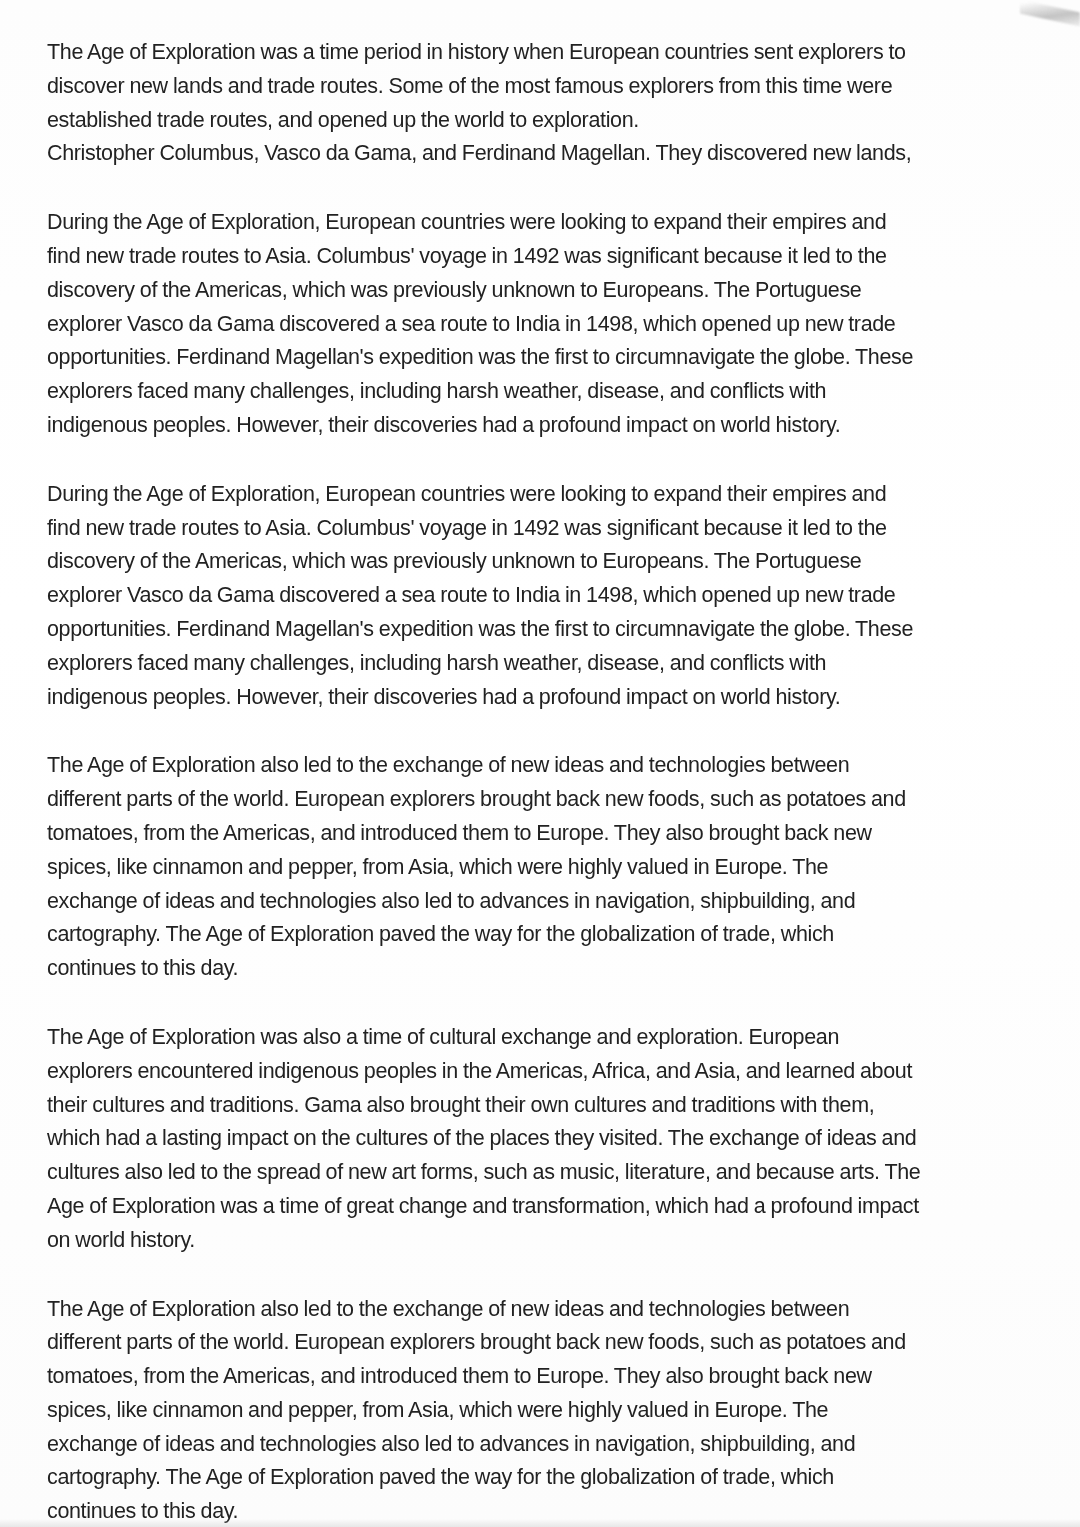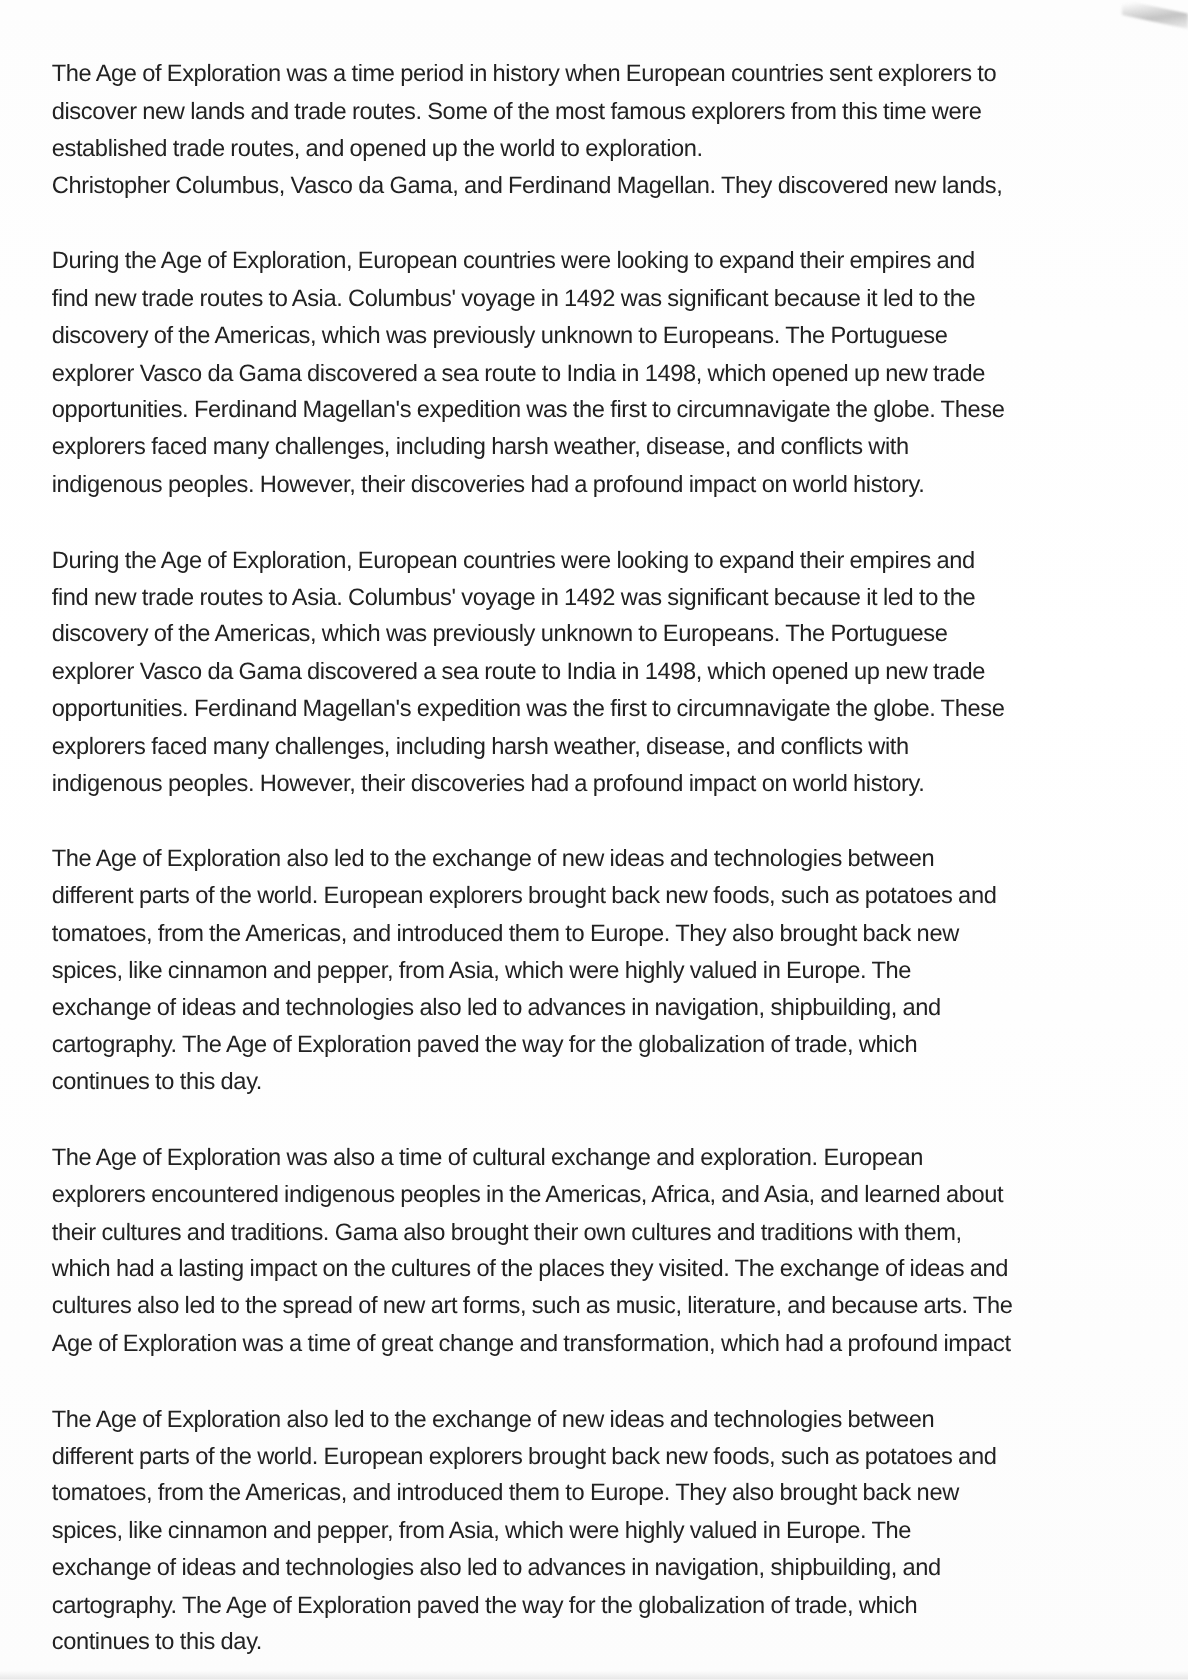"The Age of Exploration was" .para { margin: 15px 0 35px 0 -> 0 0 35px 0 }
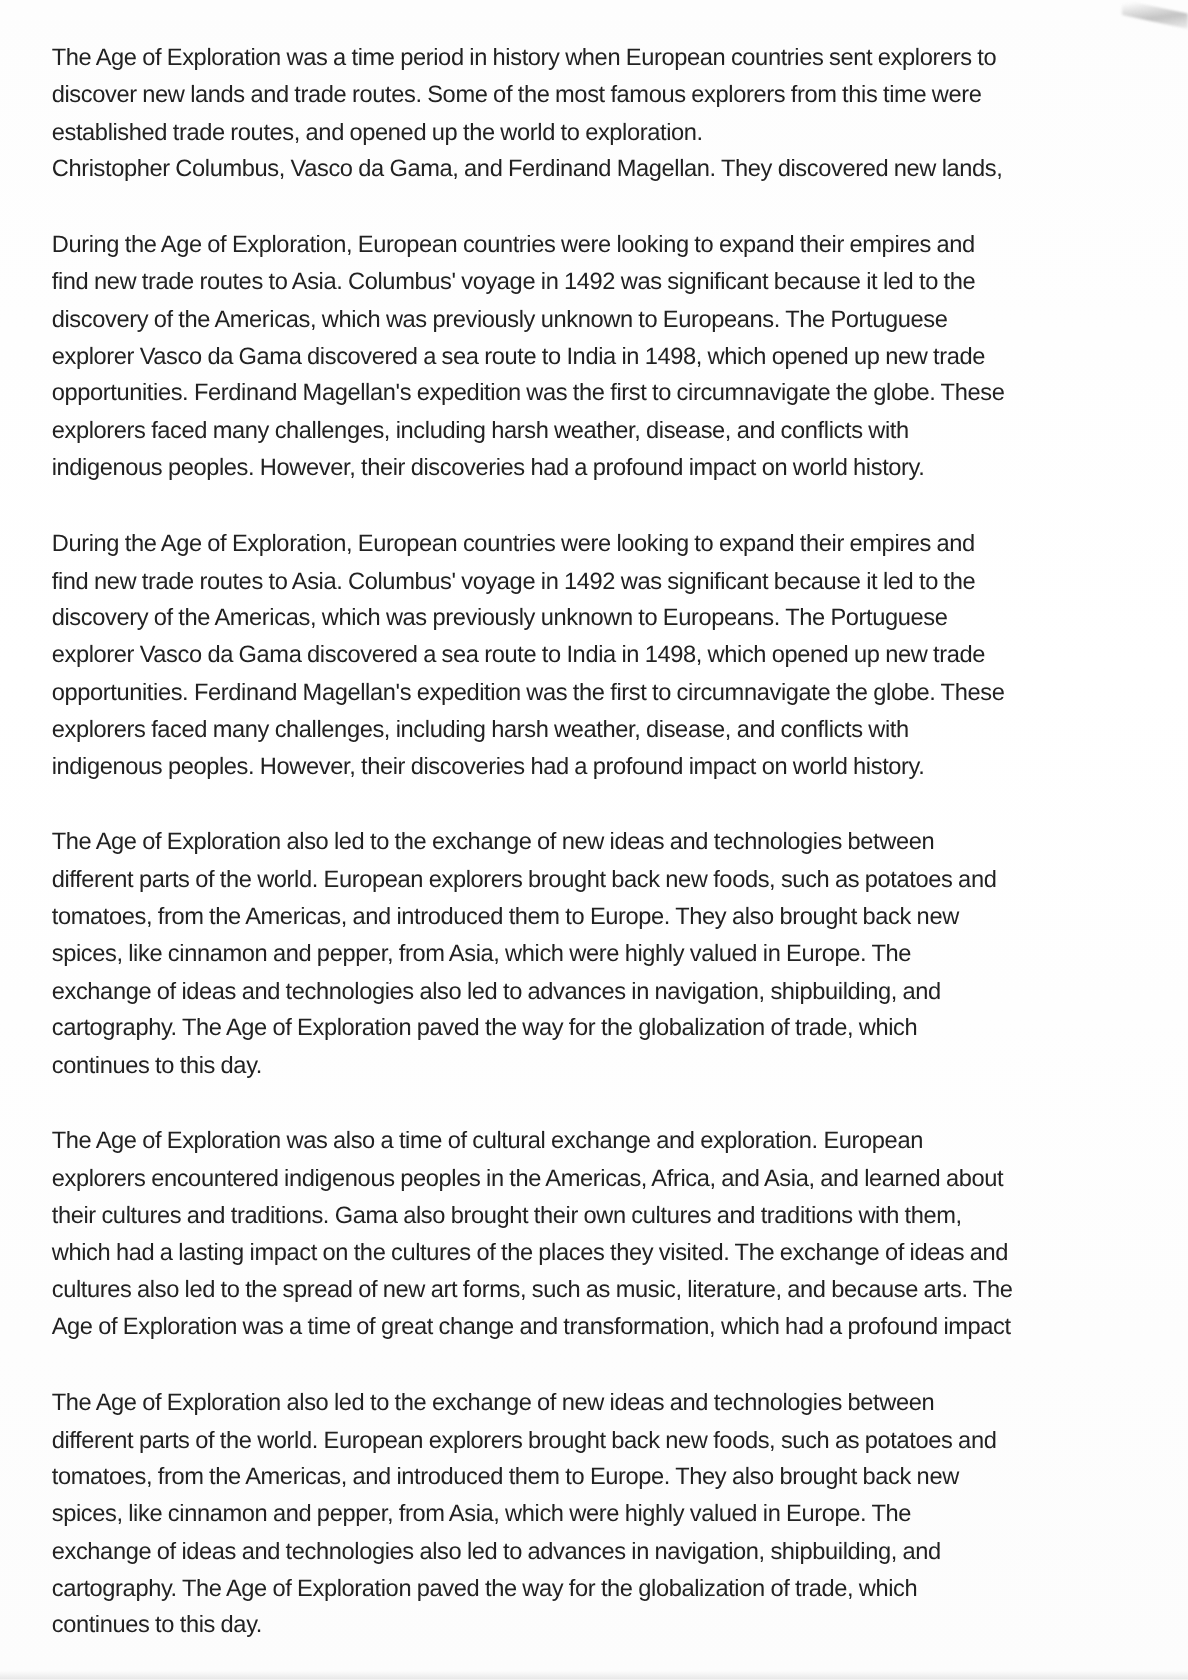"on world history." span.line { html: none -> <span>on world history.</span> }
